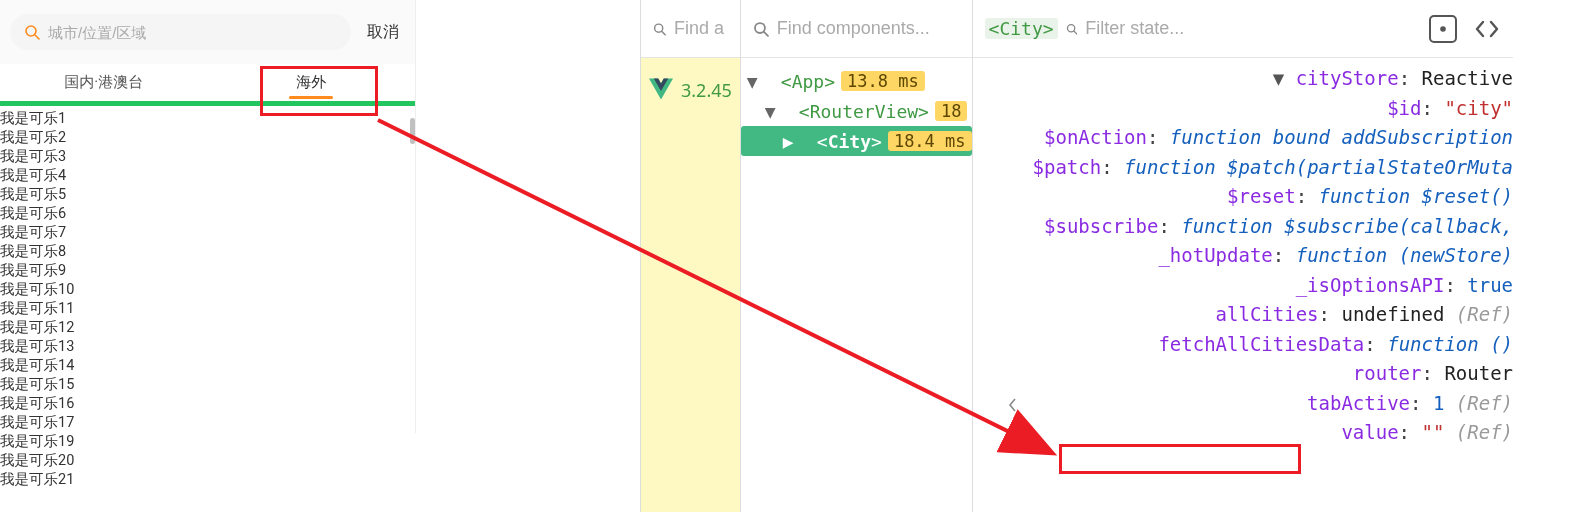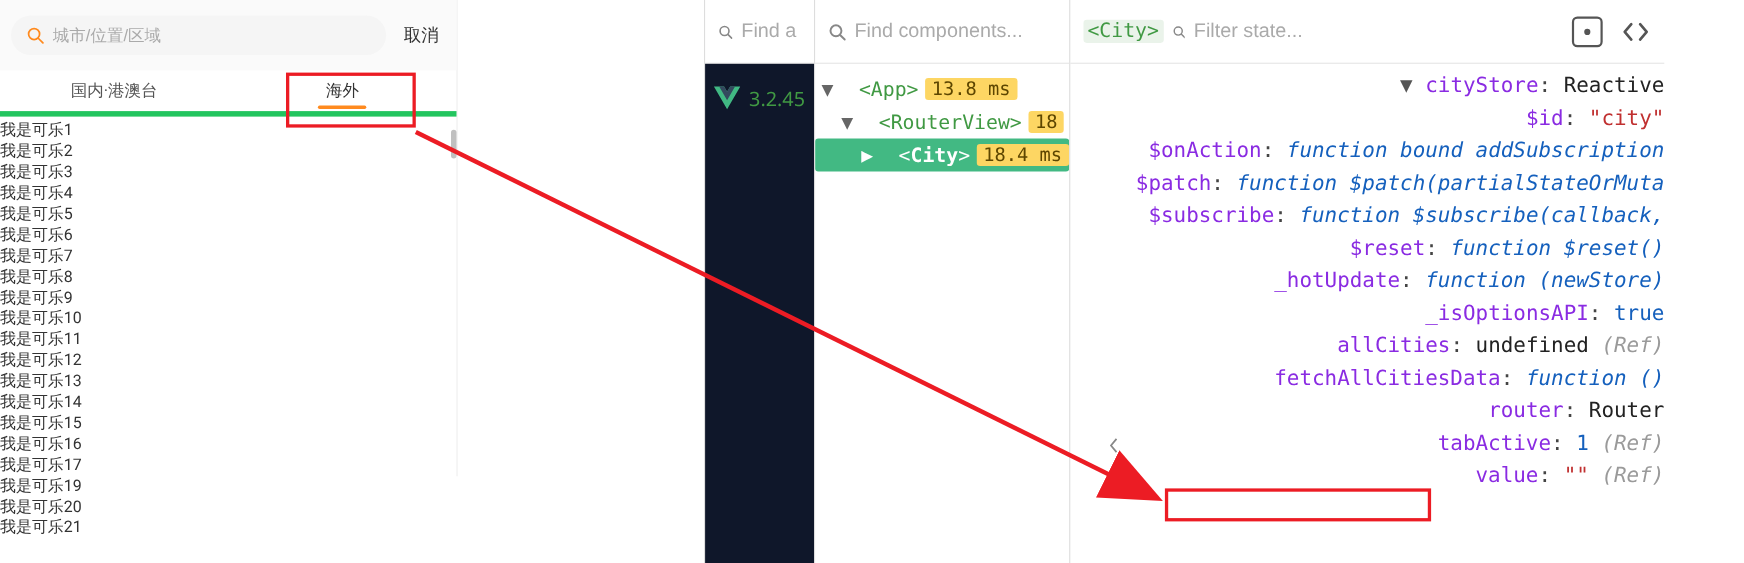"3.2.45" div.dt-body { background: #0f172a -> #fef9c3 }
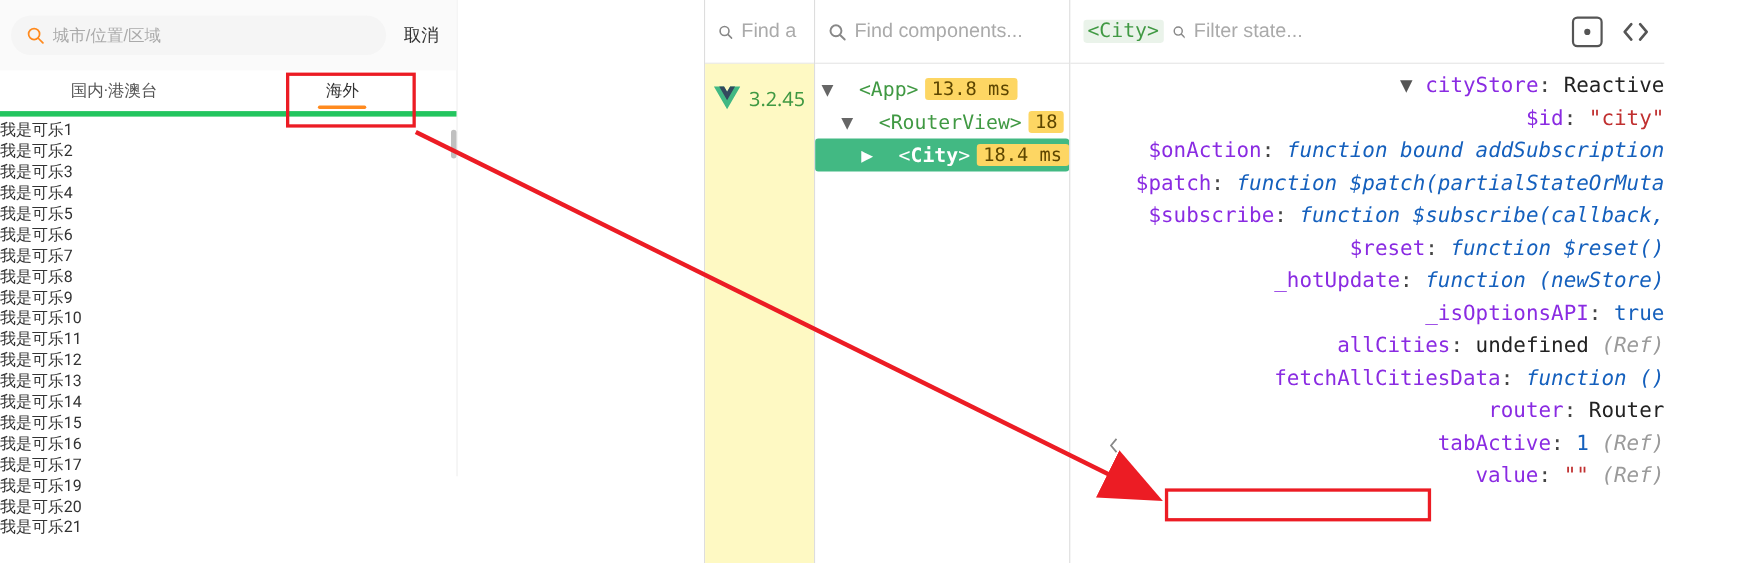"$subscribe: function" div.kv { order: before "$reset: function $reset()" -> after "$reset: function $reset()" }
